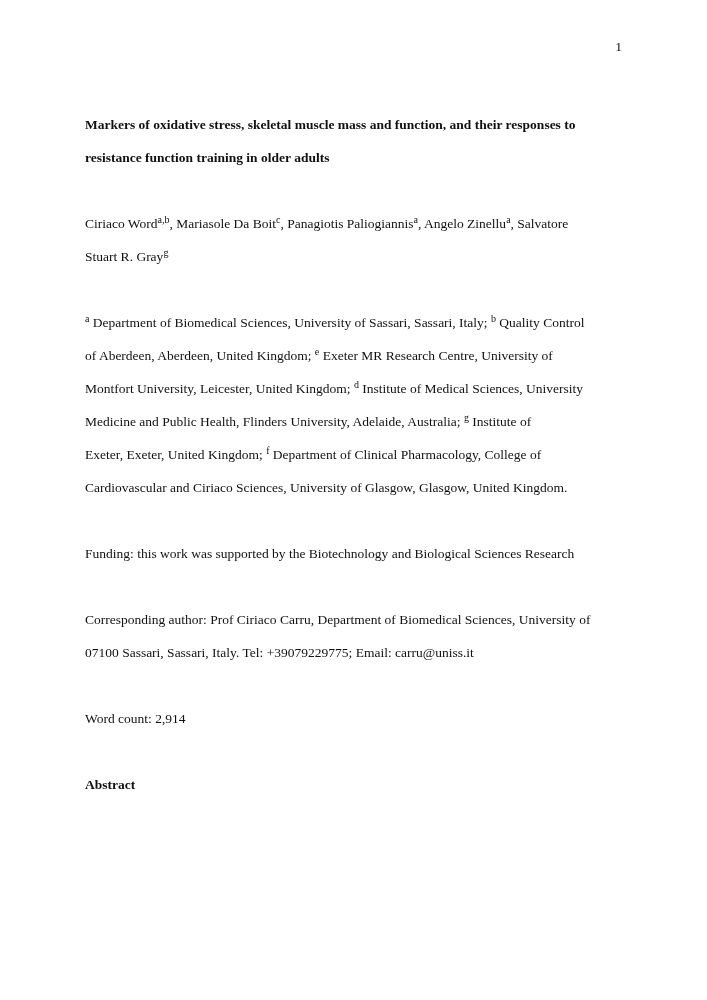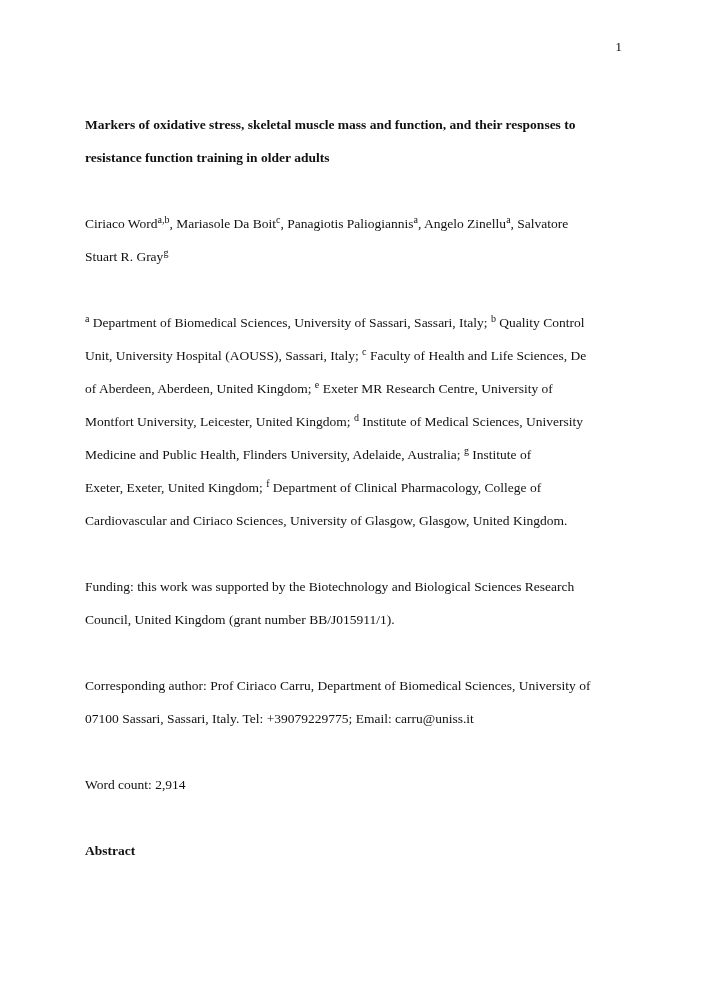"Unit, University Hospital (AOUSS)," div.line { html: <div><span>Unit, University Hospital (AOUSS), Sassari, Italy; </span><sup>c</sup><span> Faculty of Health and Life Sciences, De</span></div> -> none }
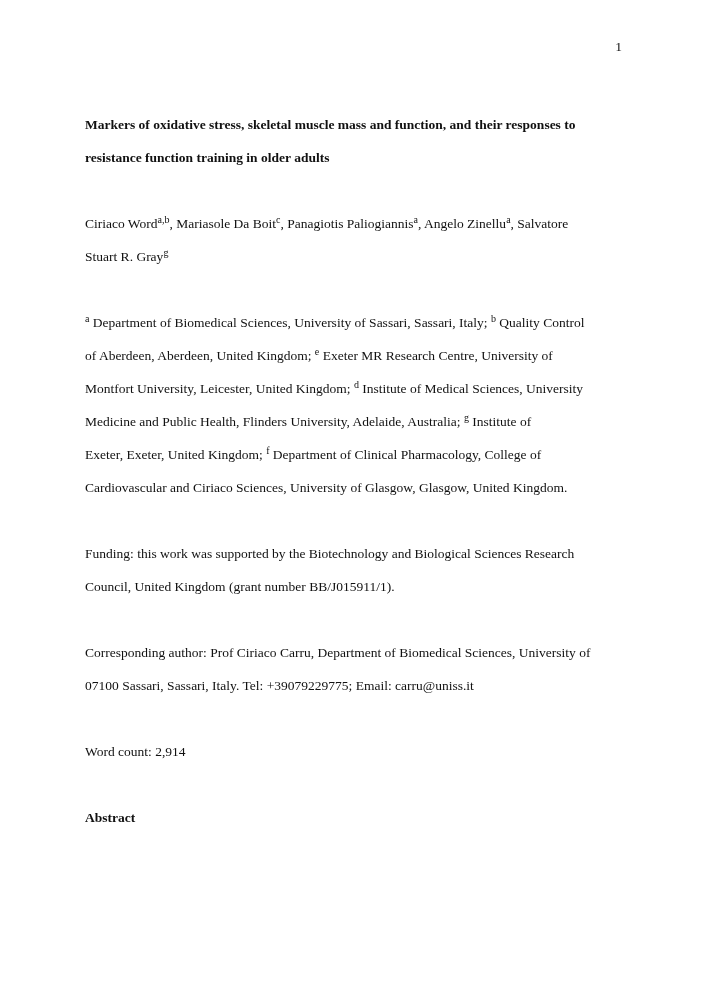"Council, United Kingdom (grant number" div.line { html: <div><span>Council, United Kingdom (grant number BB/J015911/1).</span></div> -> none }
